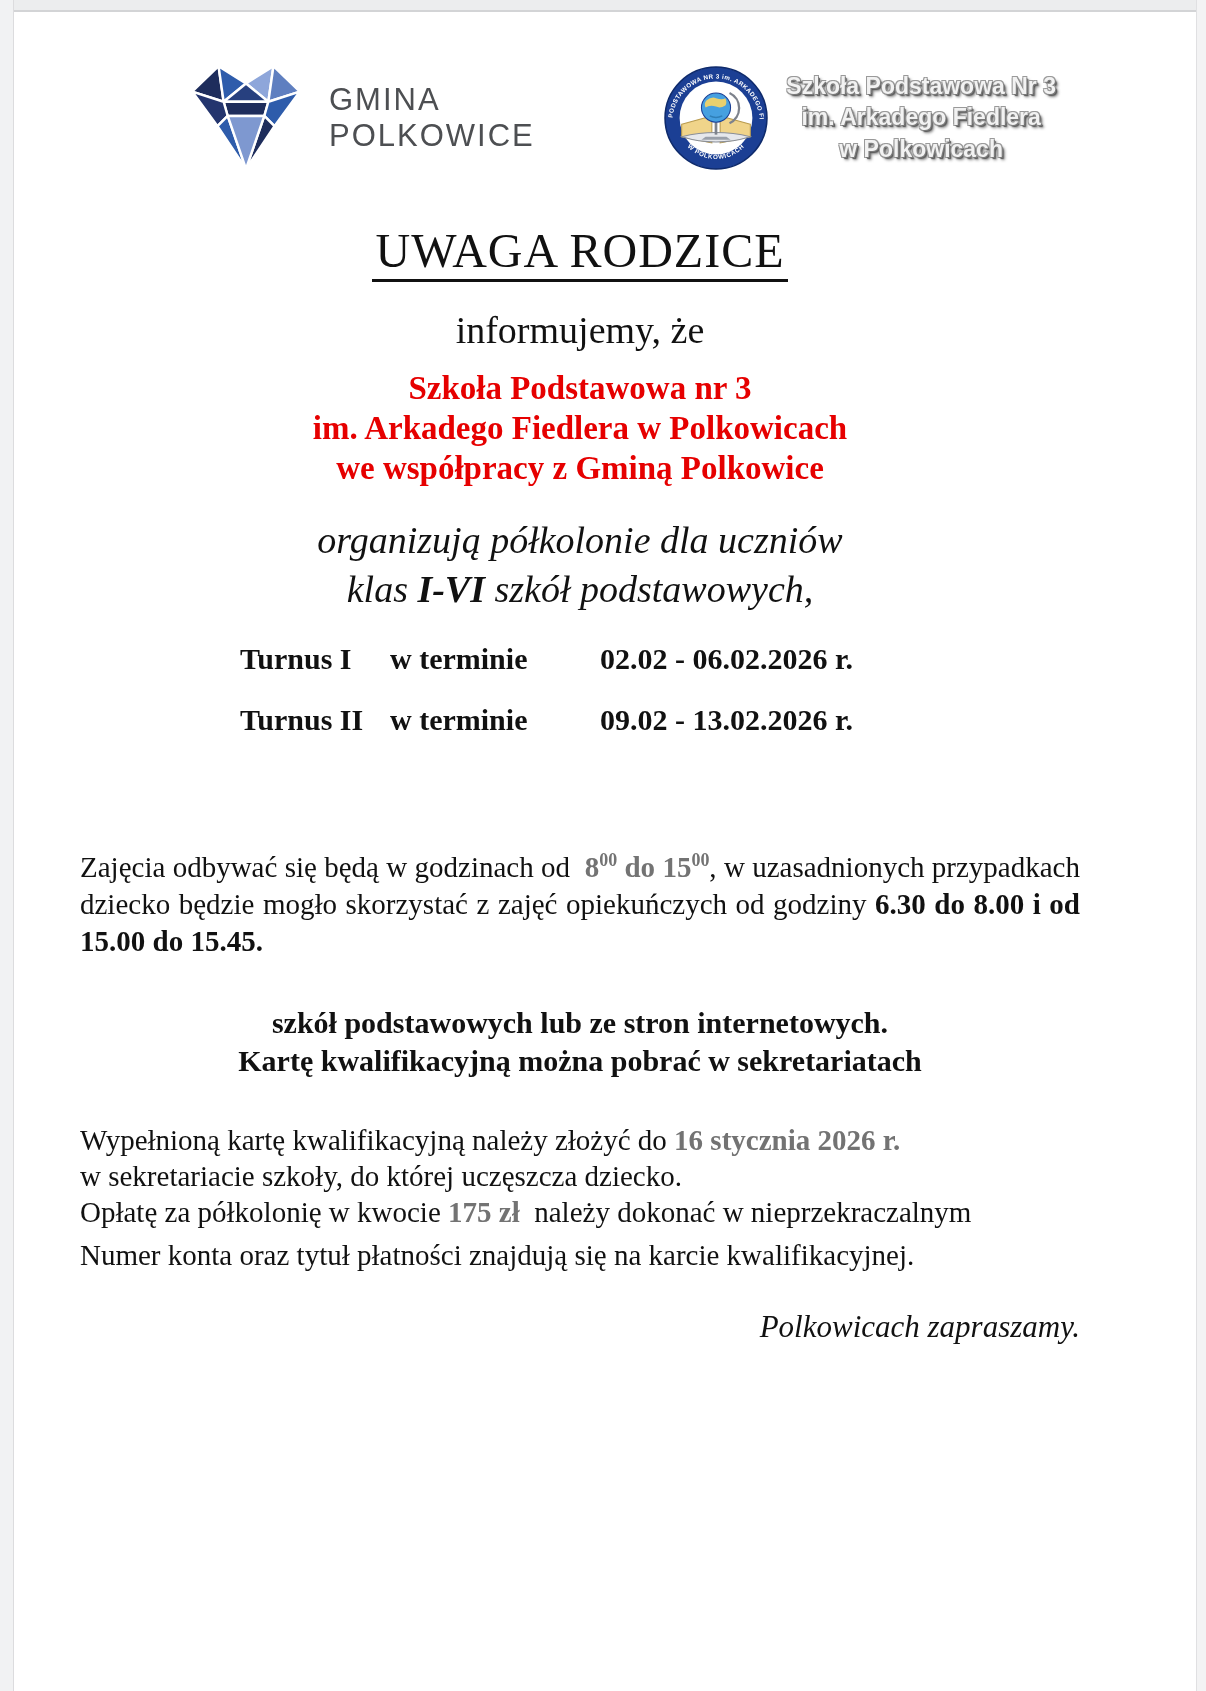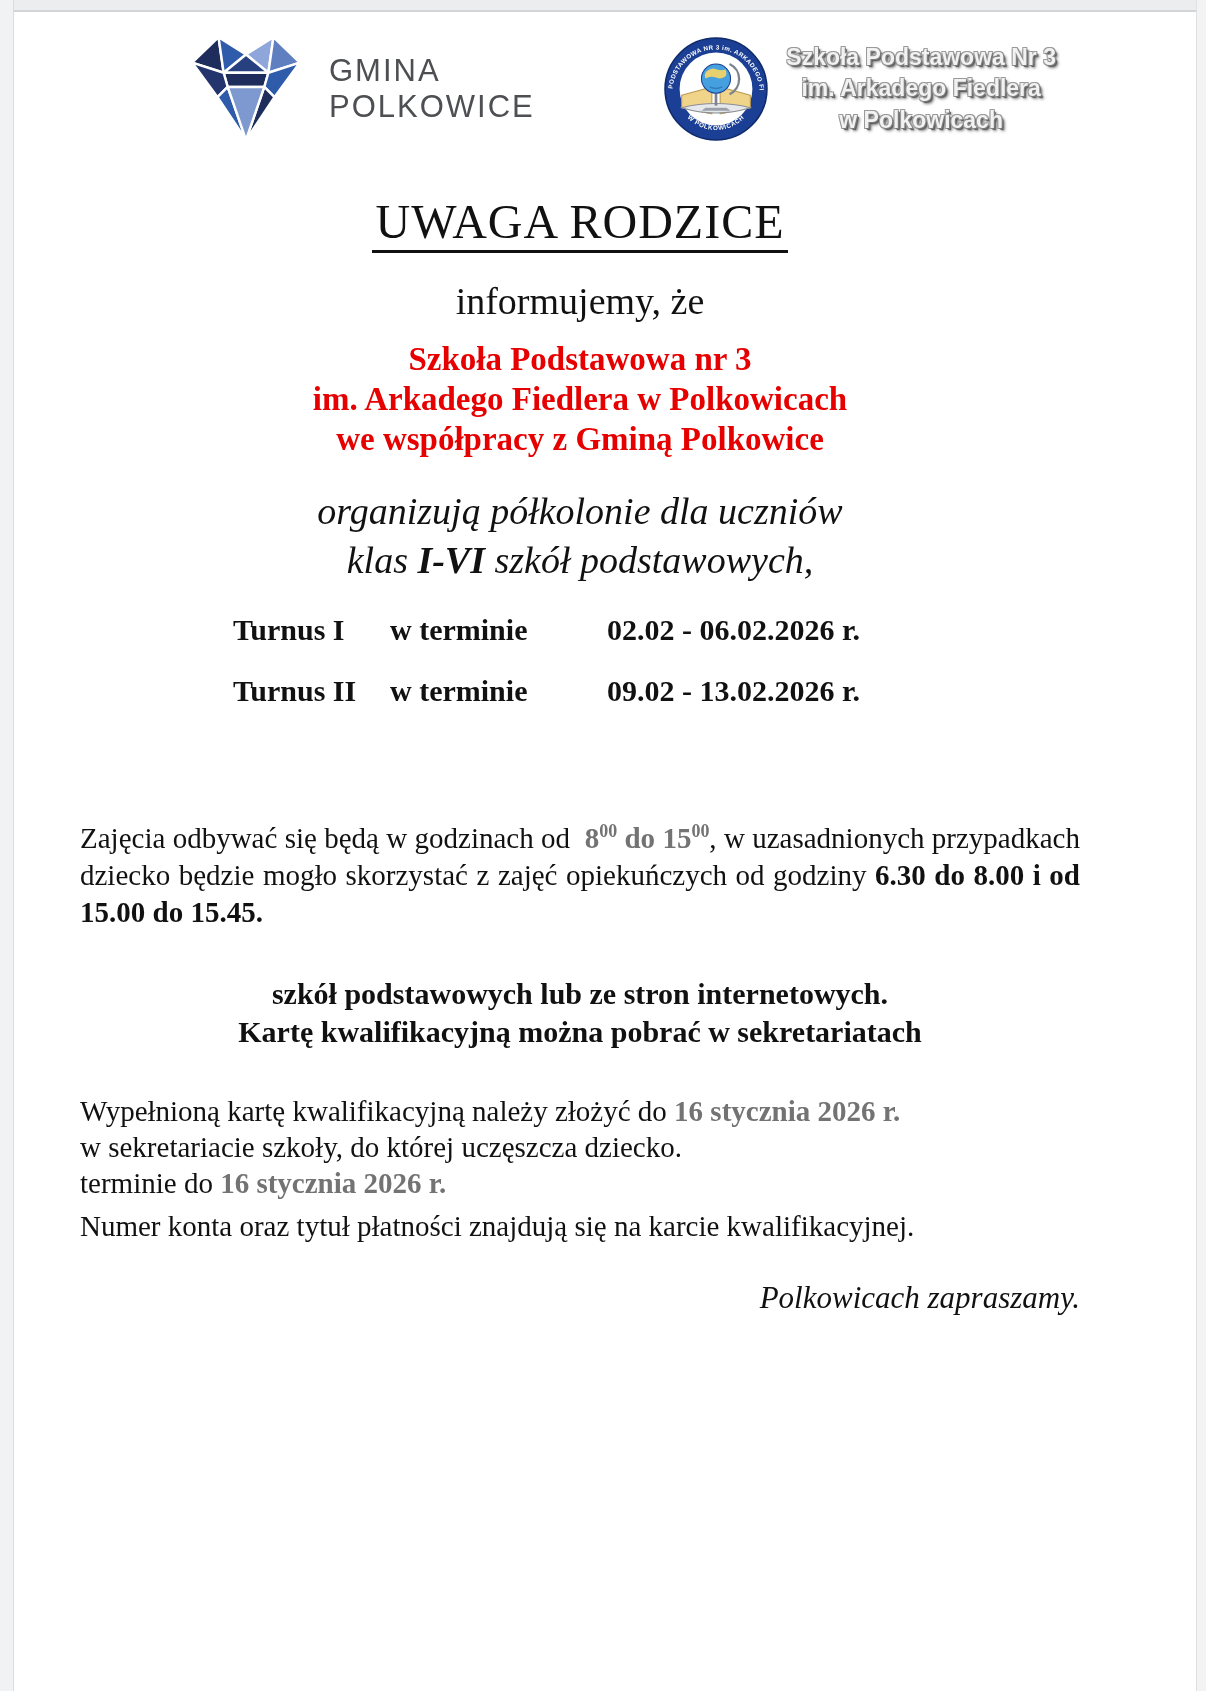"GMINA" .header { padding: 34px 150px 0 185px -> 63px 150px 0 185px }
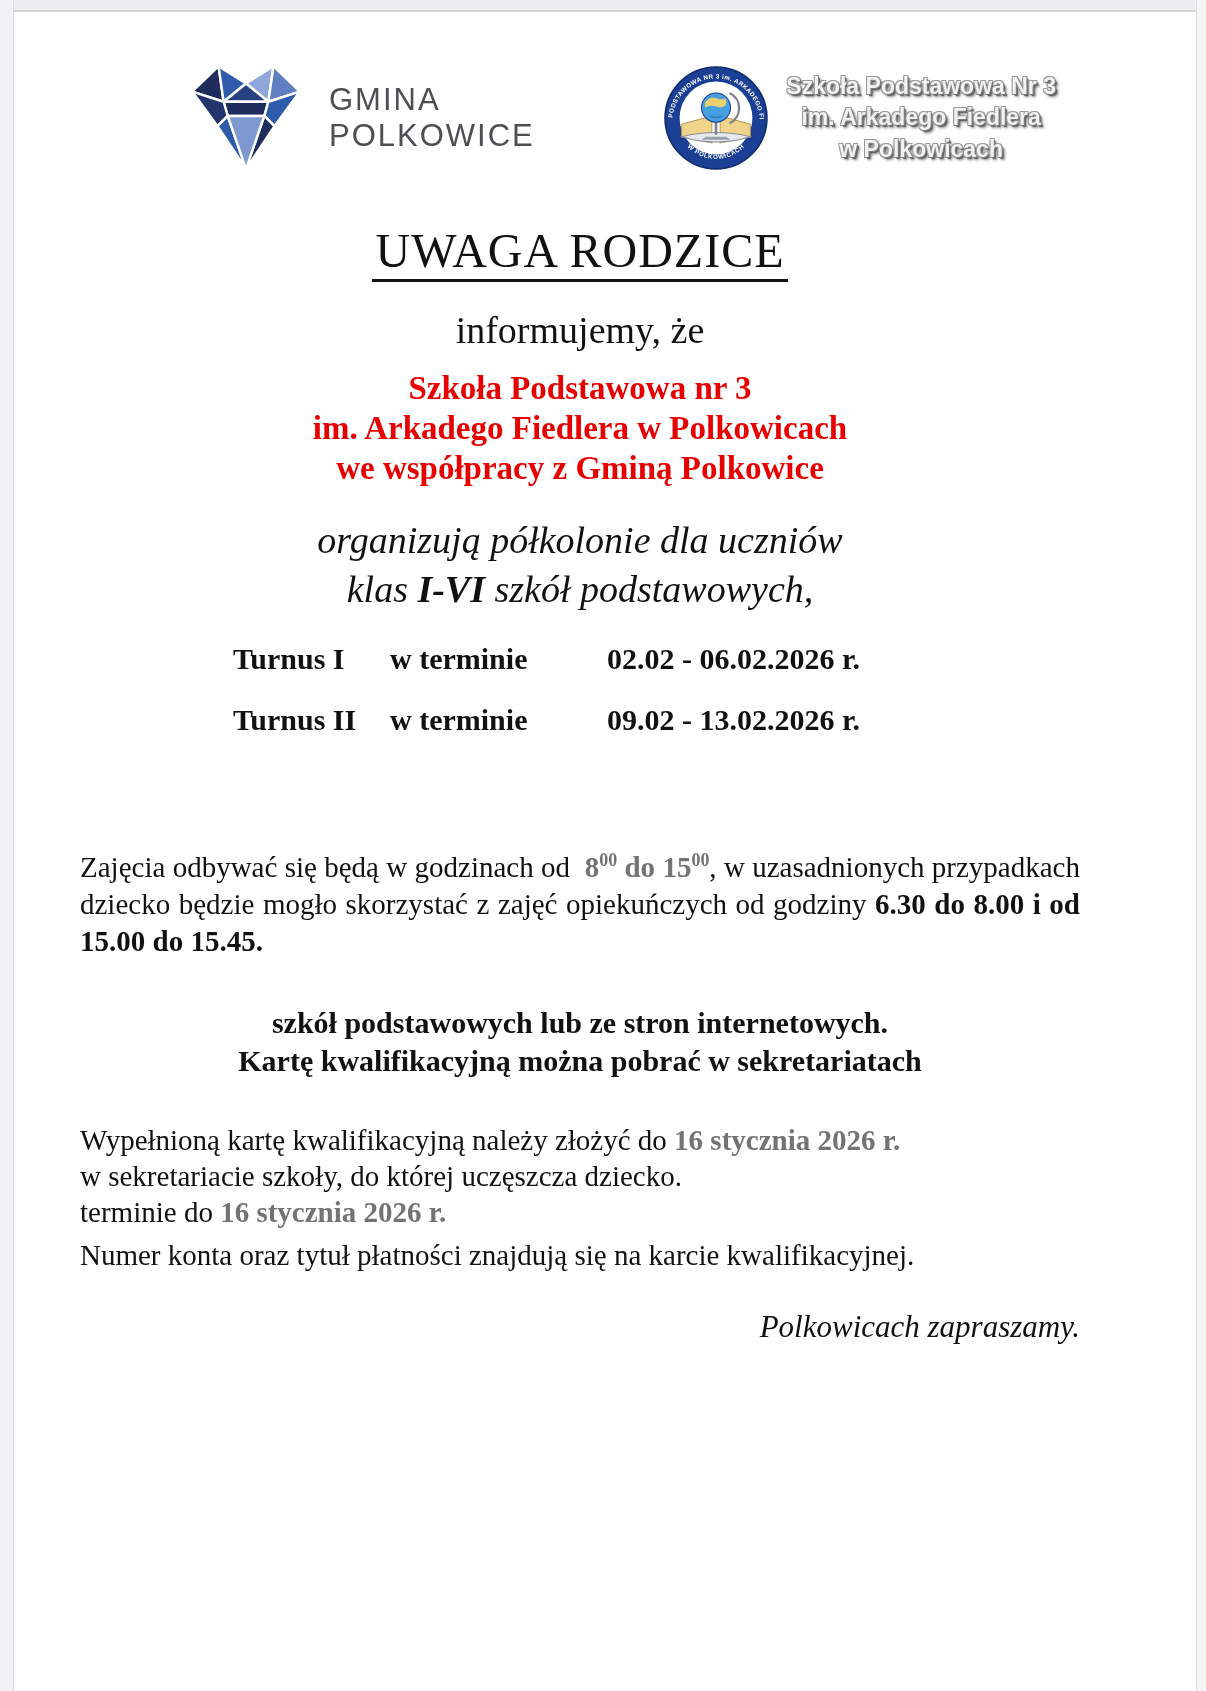"Turnus I" .turnus-line { gap: 7px -> none }
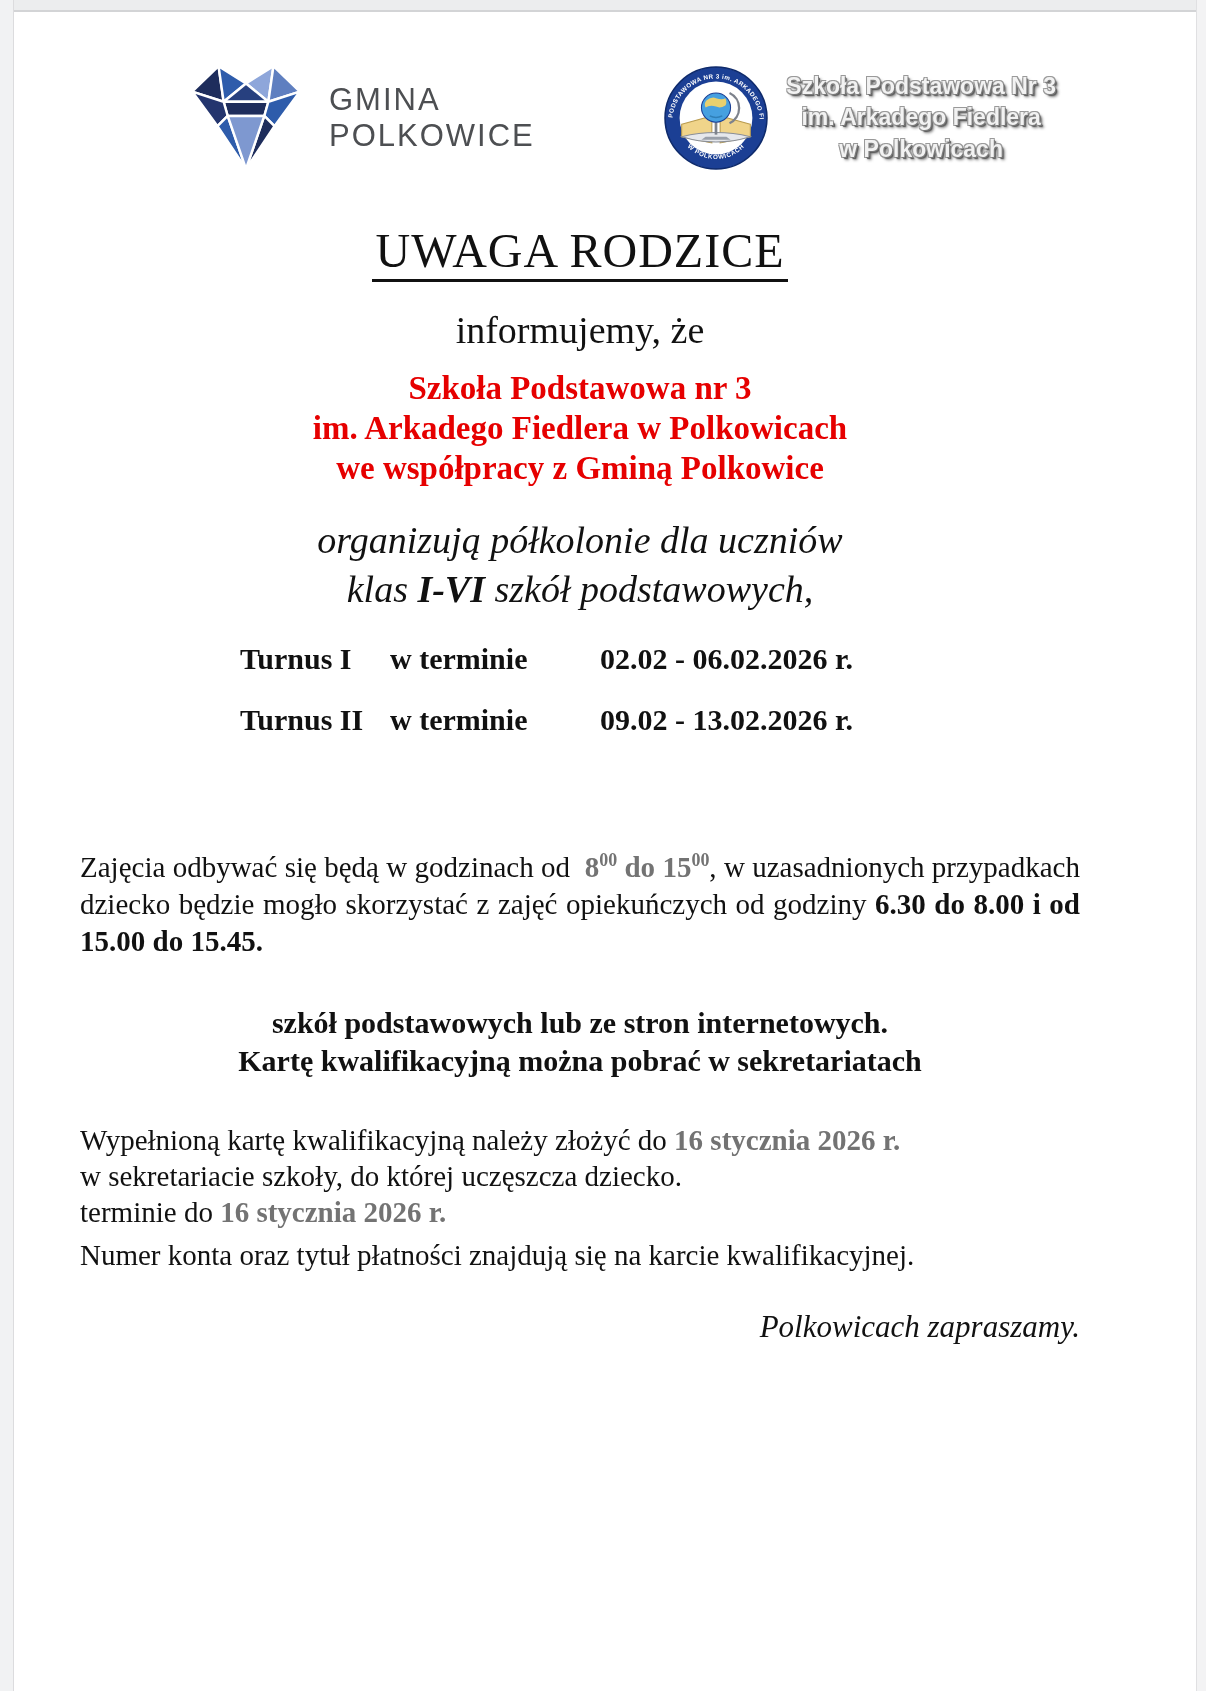"Opłatę za półkolonię w kwocie" div { html: none -> <div><span>Opłatę za półkolonię w kwocie </span><span>175 zł</span><span>&nbsp; należy dokonać w nieprzekraczalnym</span></div> }
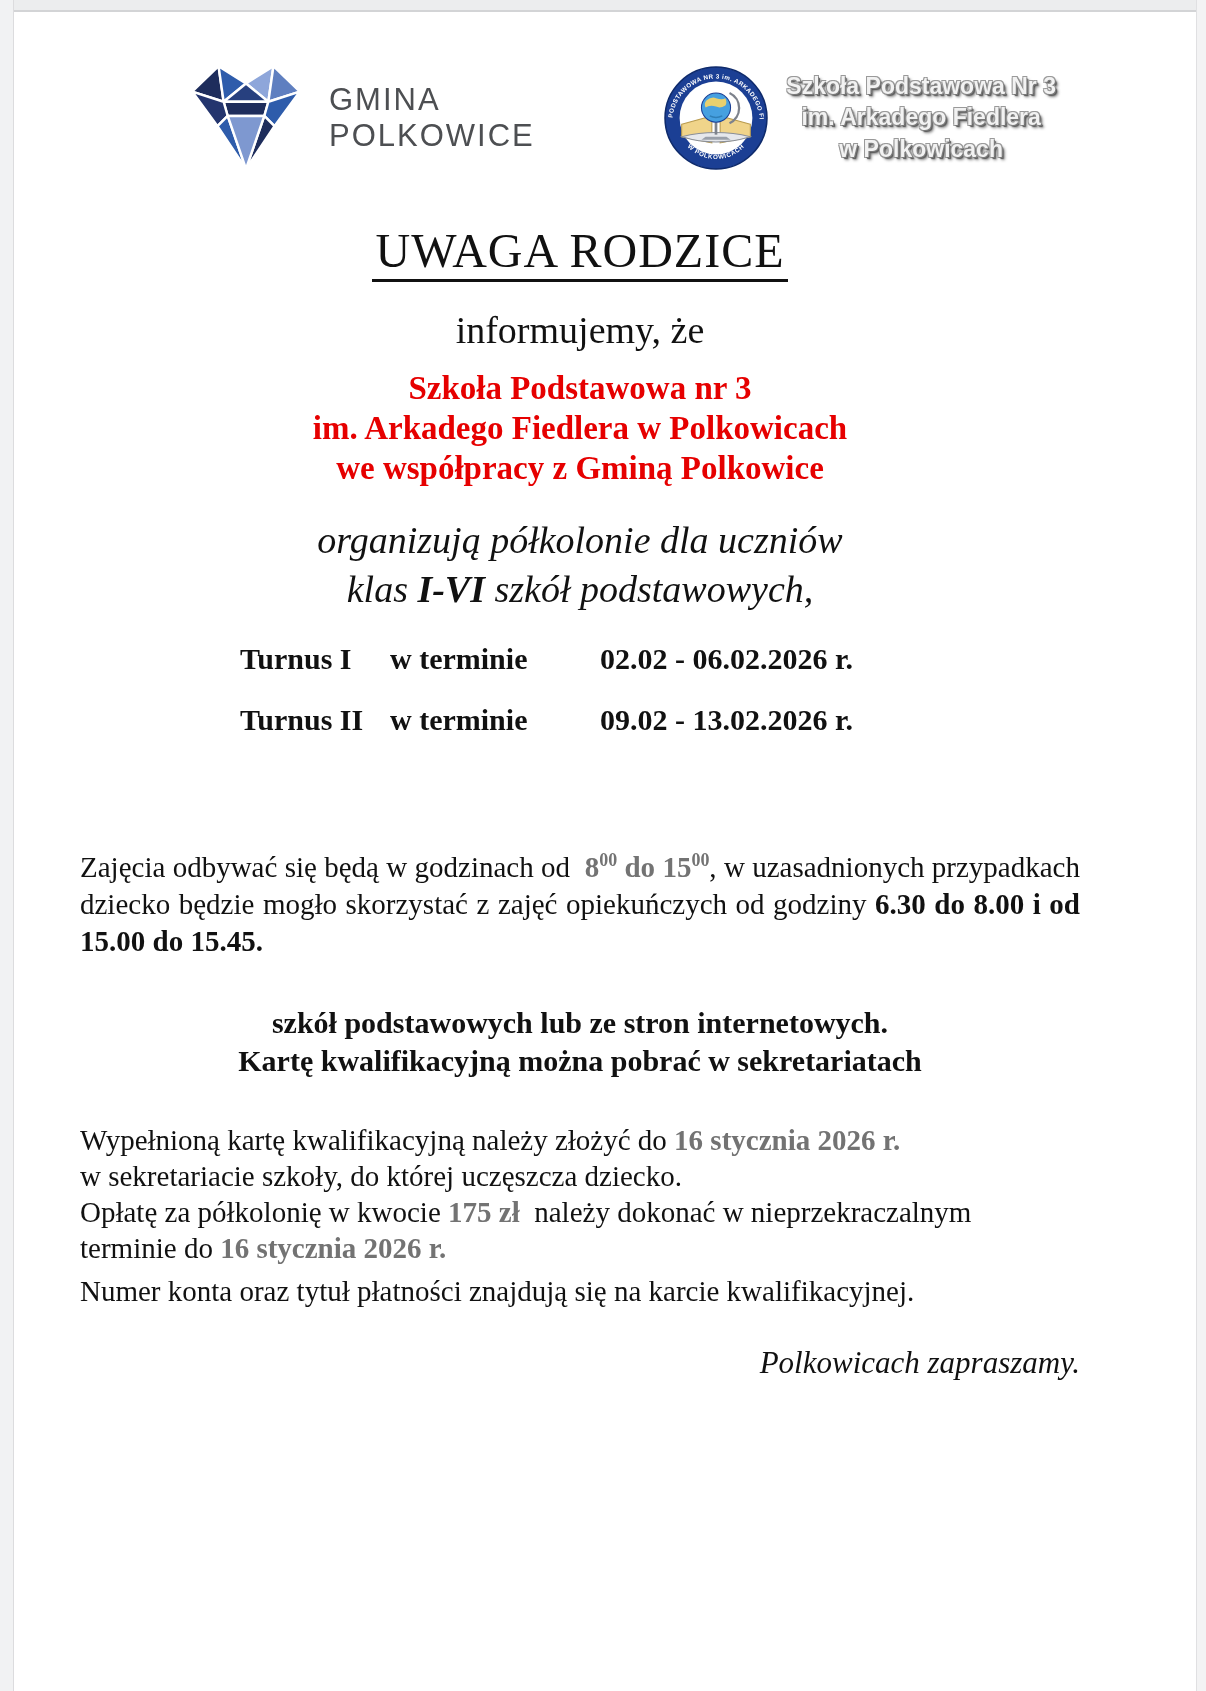"terminie do 16 stycznia 2026" div { html: <div><span>terminie do </span><span>16 stycznia 2026 r.</span></div> -> none }
